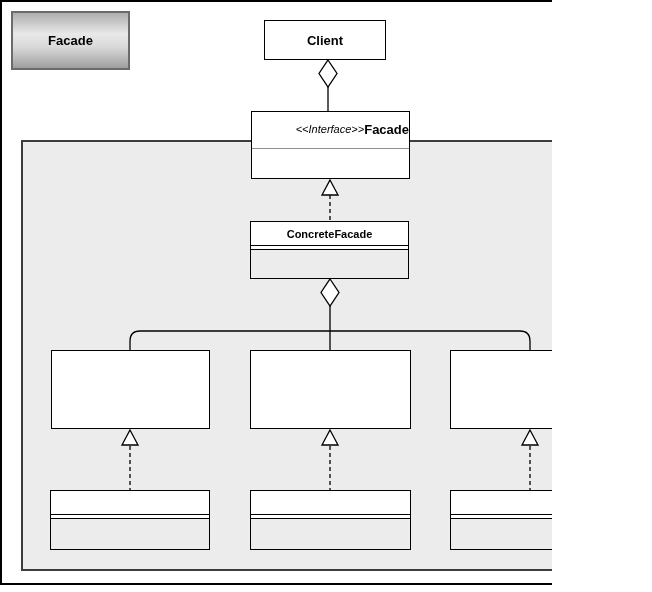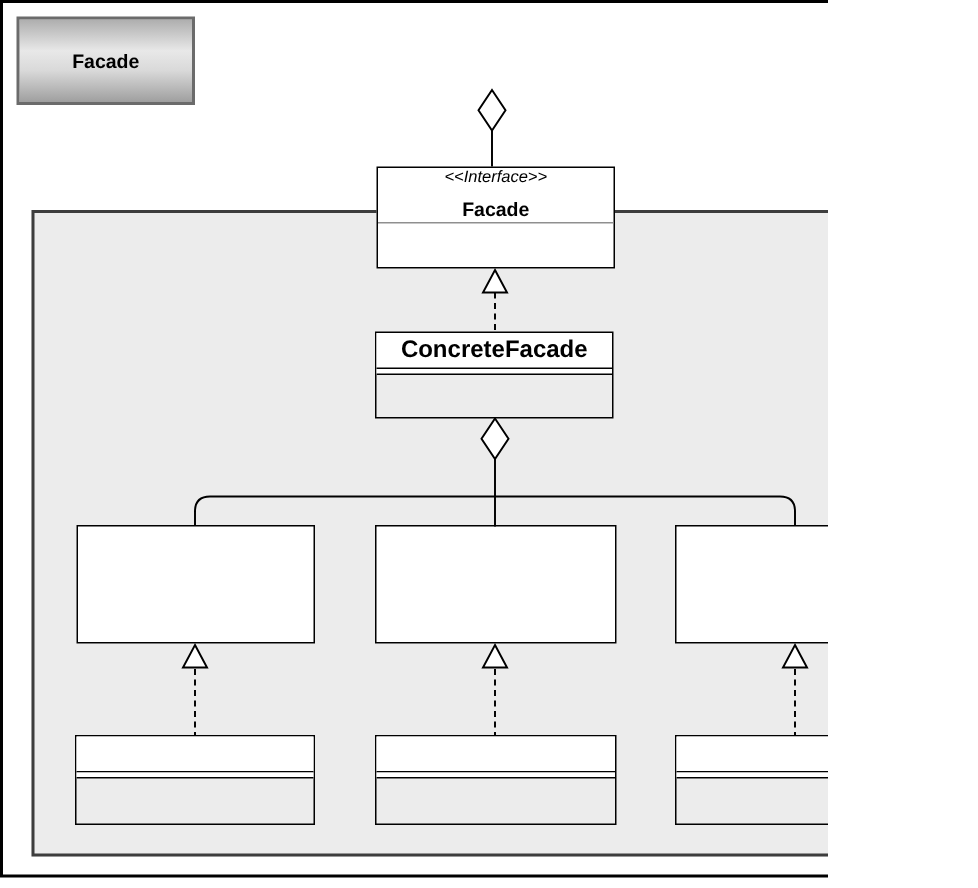"Client" div.cls { html: none -> <div> <span>Client</span> </div> }
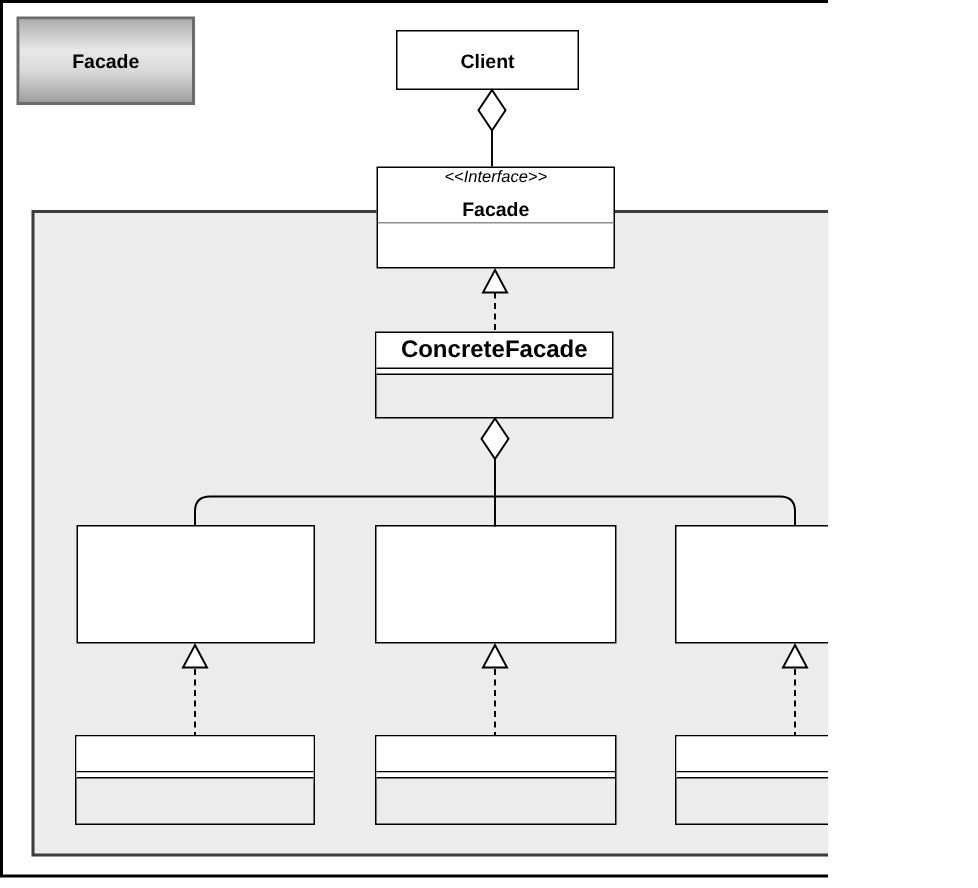"<<Interface>>" .iface-head { flex-direction: column -> none; justify-content: space-between -> flex-end }
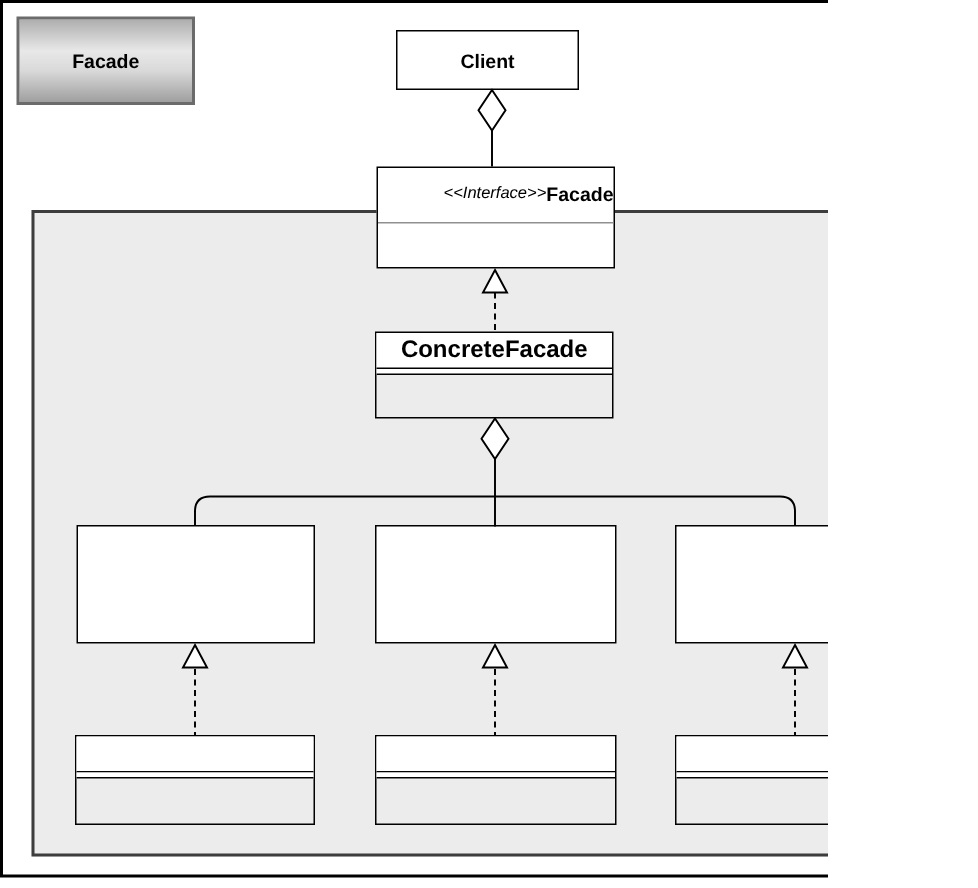"ConcreteFacade" .cmp .c-title { font-size: 16px -> 11px }
